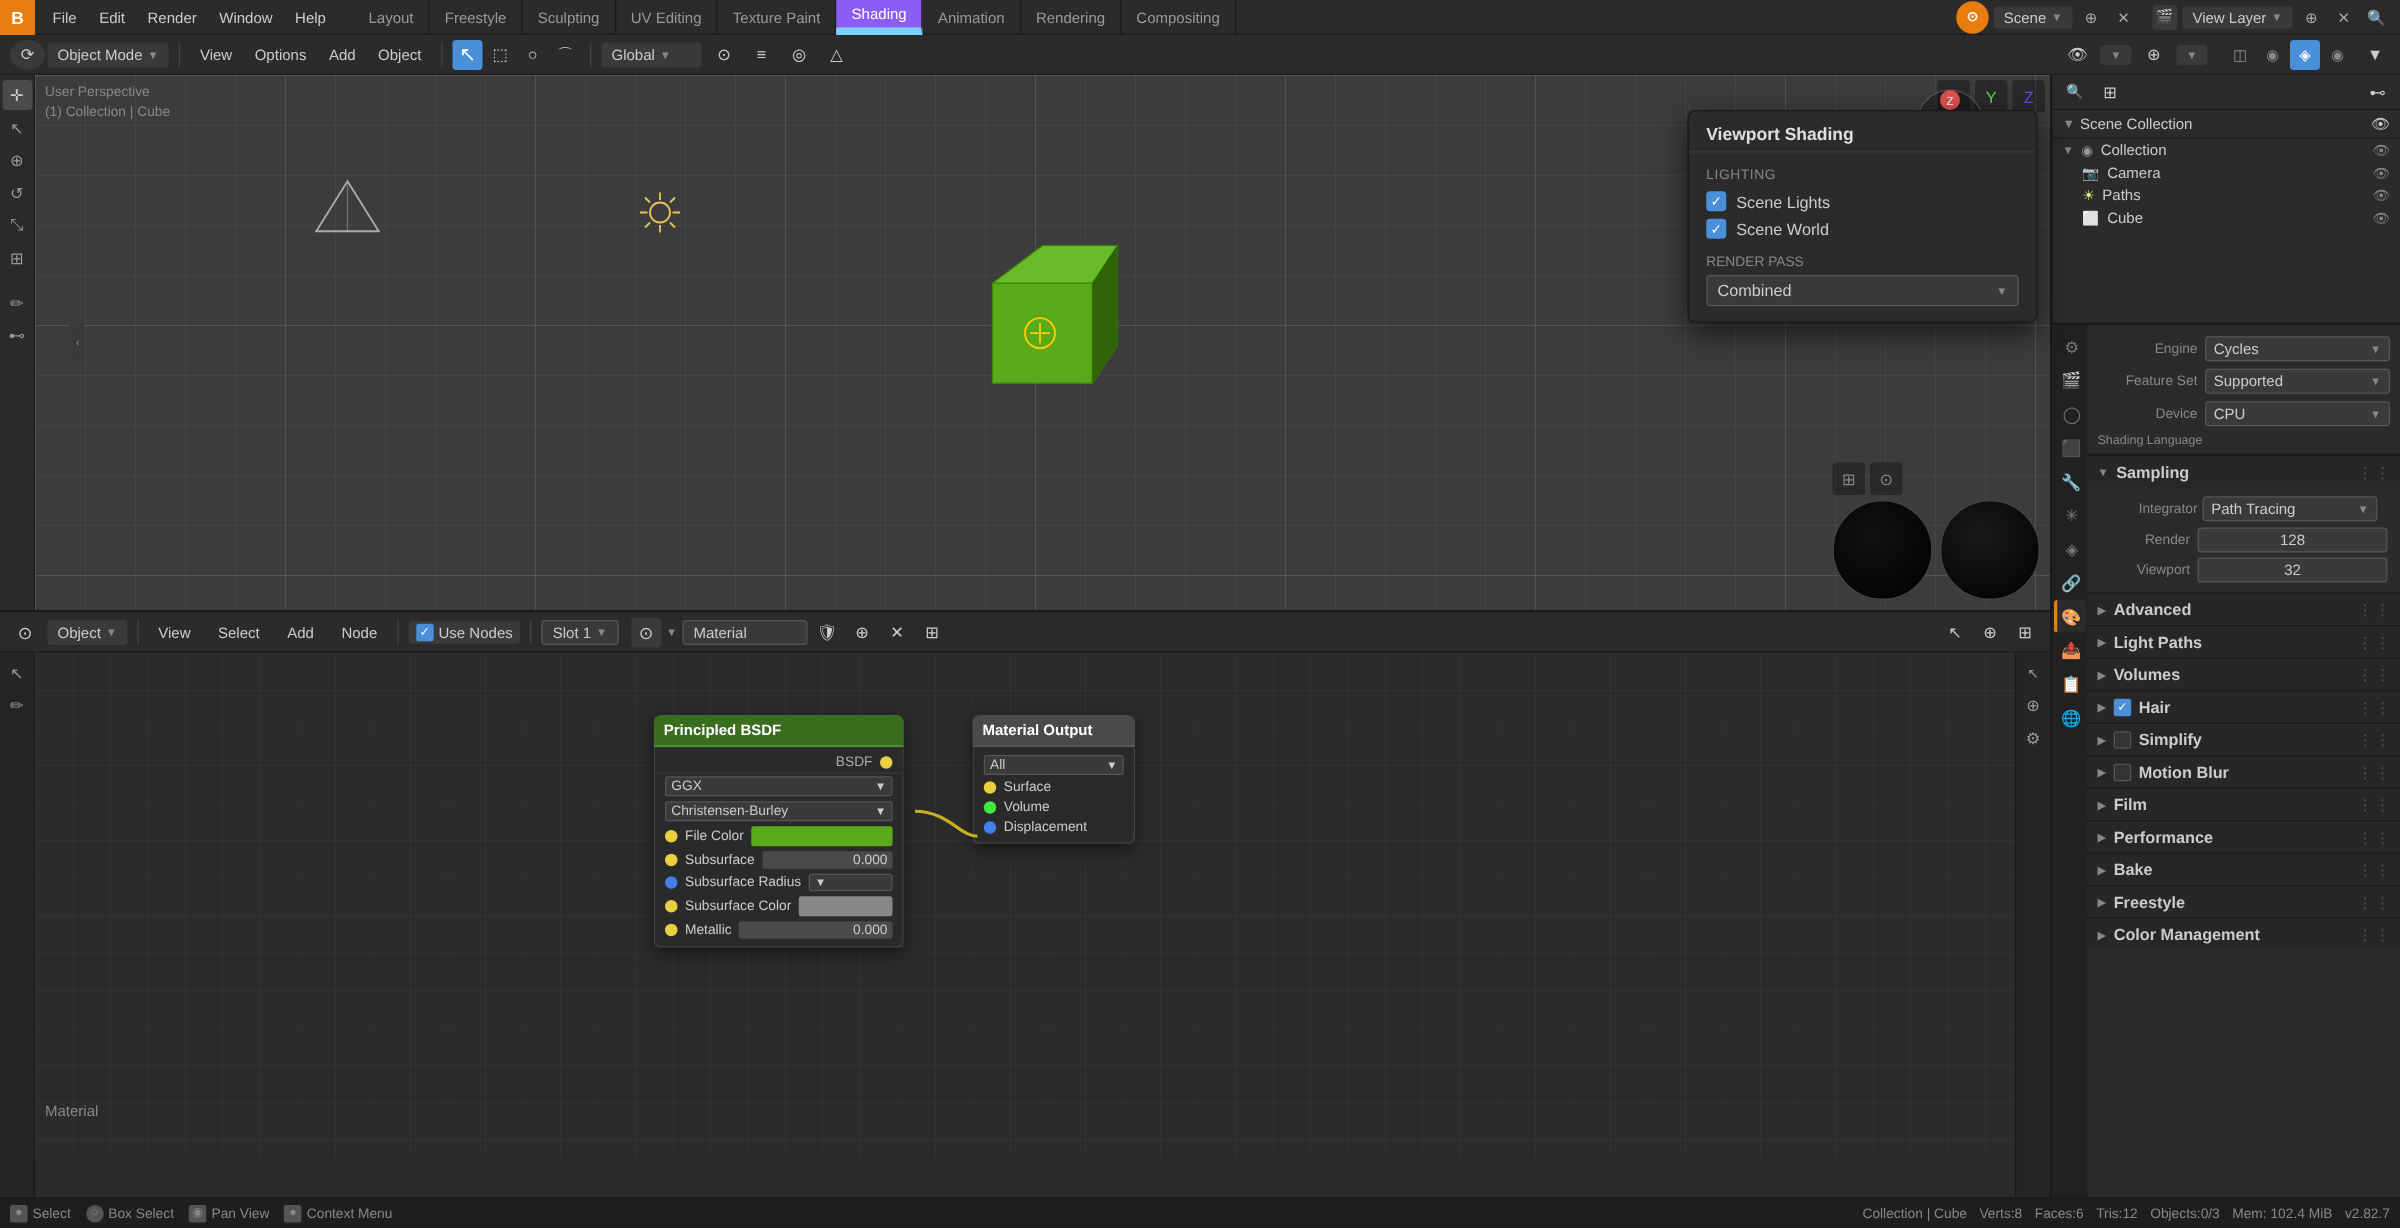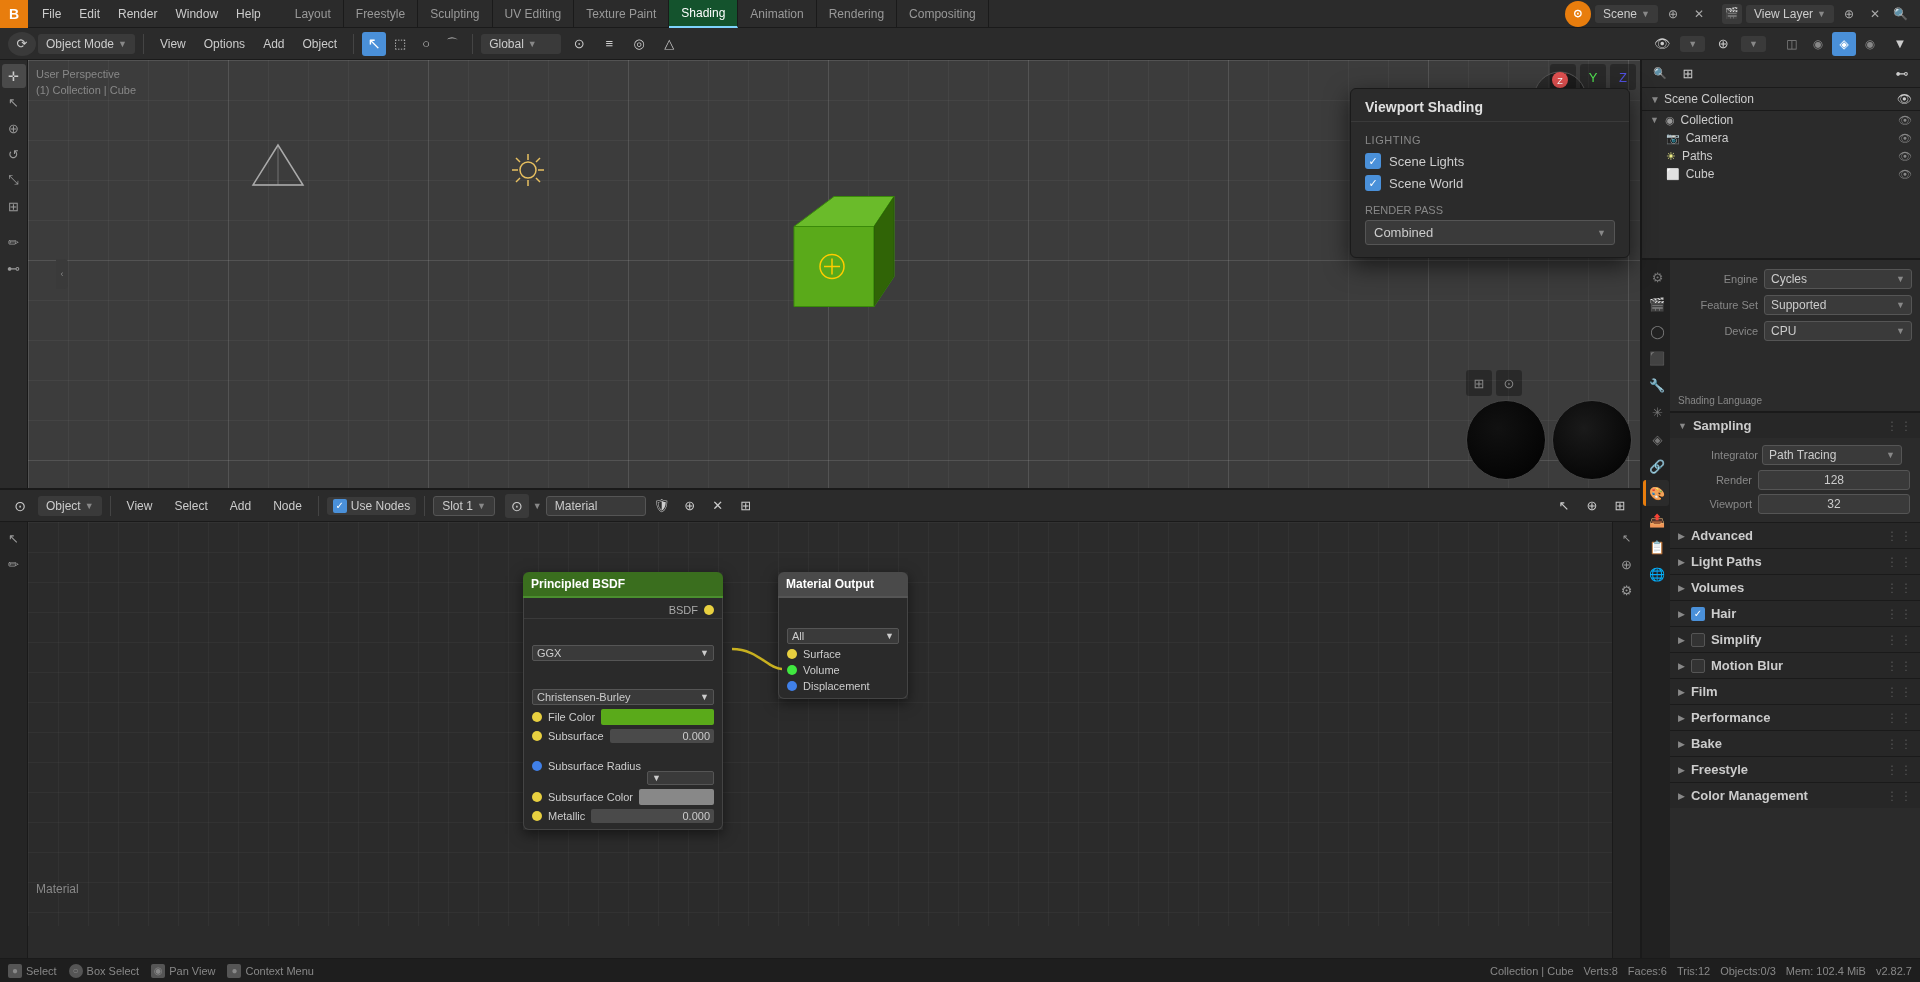"Shading" .workspace-tab.active { background: #14532d -> #8b5cf6; border-bottom: 2px solid #7dd3fc -> 6px solid #7dd3fc }
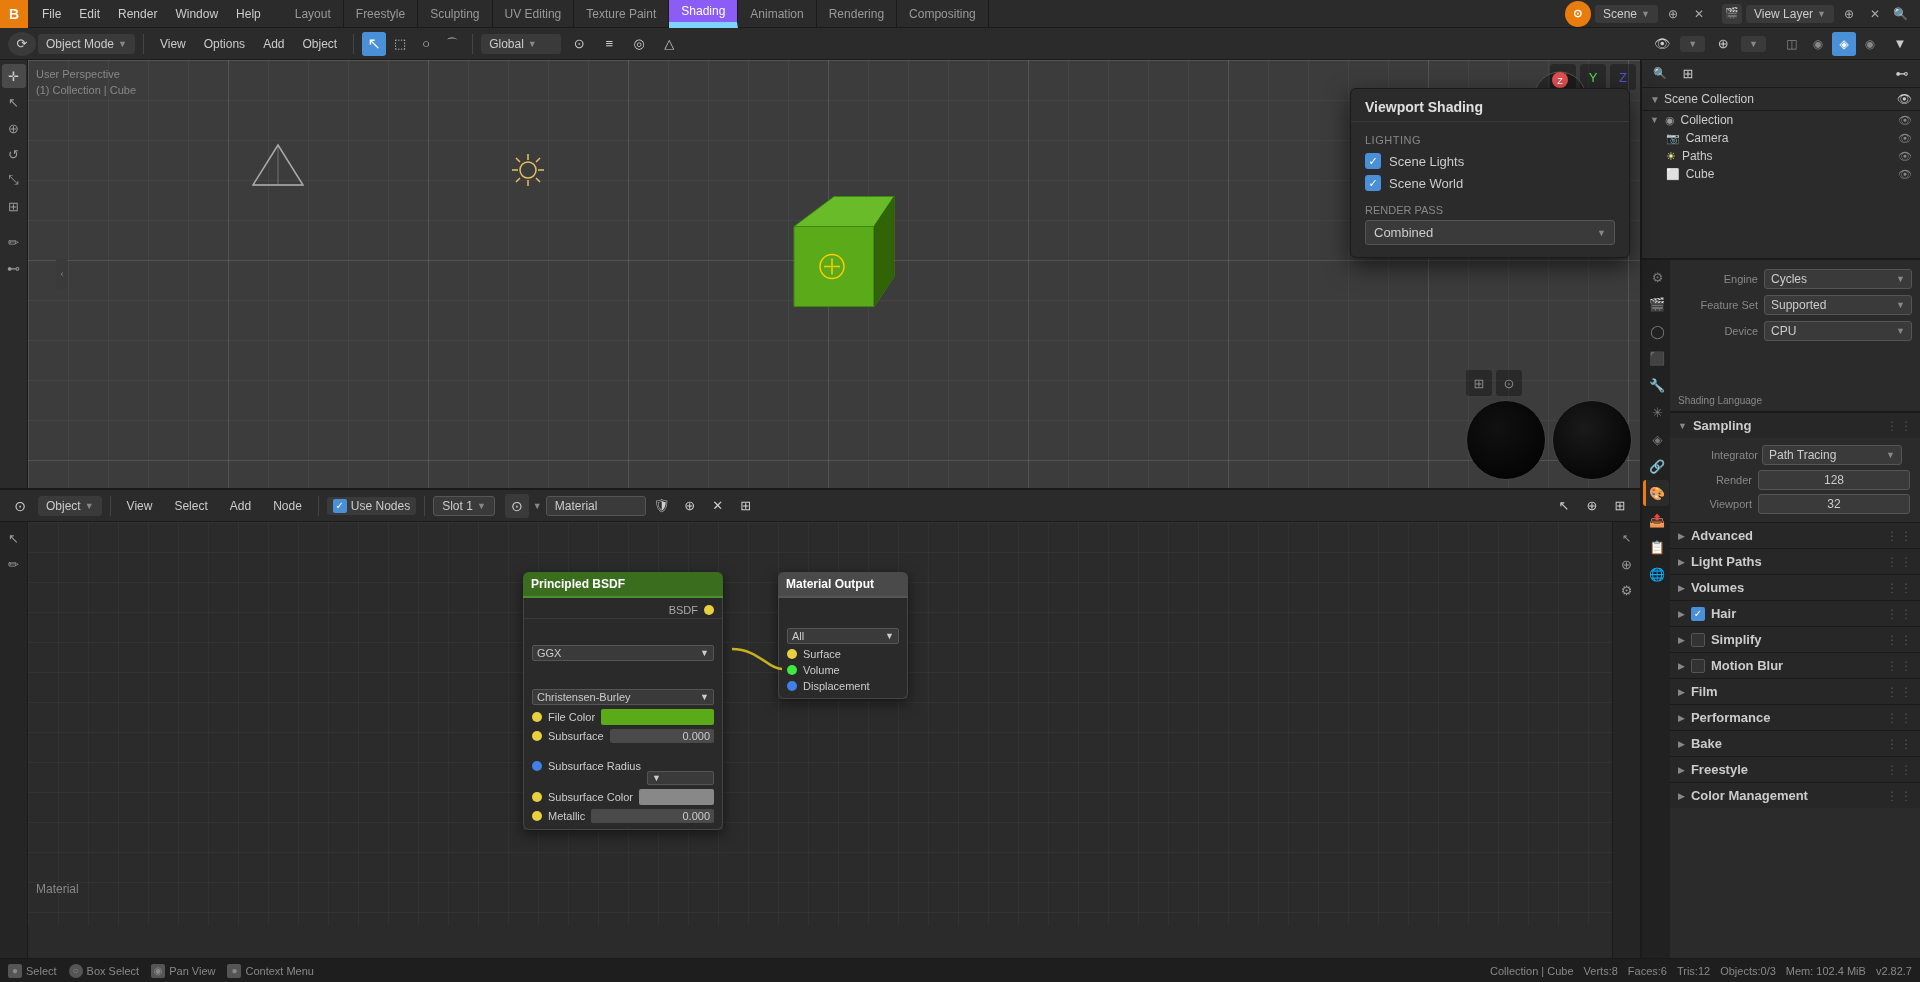"Shading Language" span.props-engine-name { margin-top: 48px -> none }
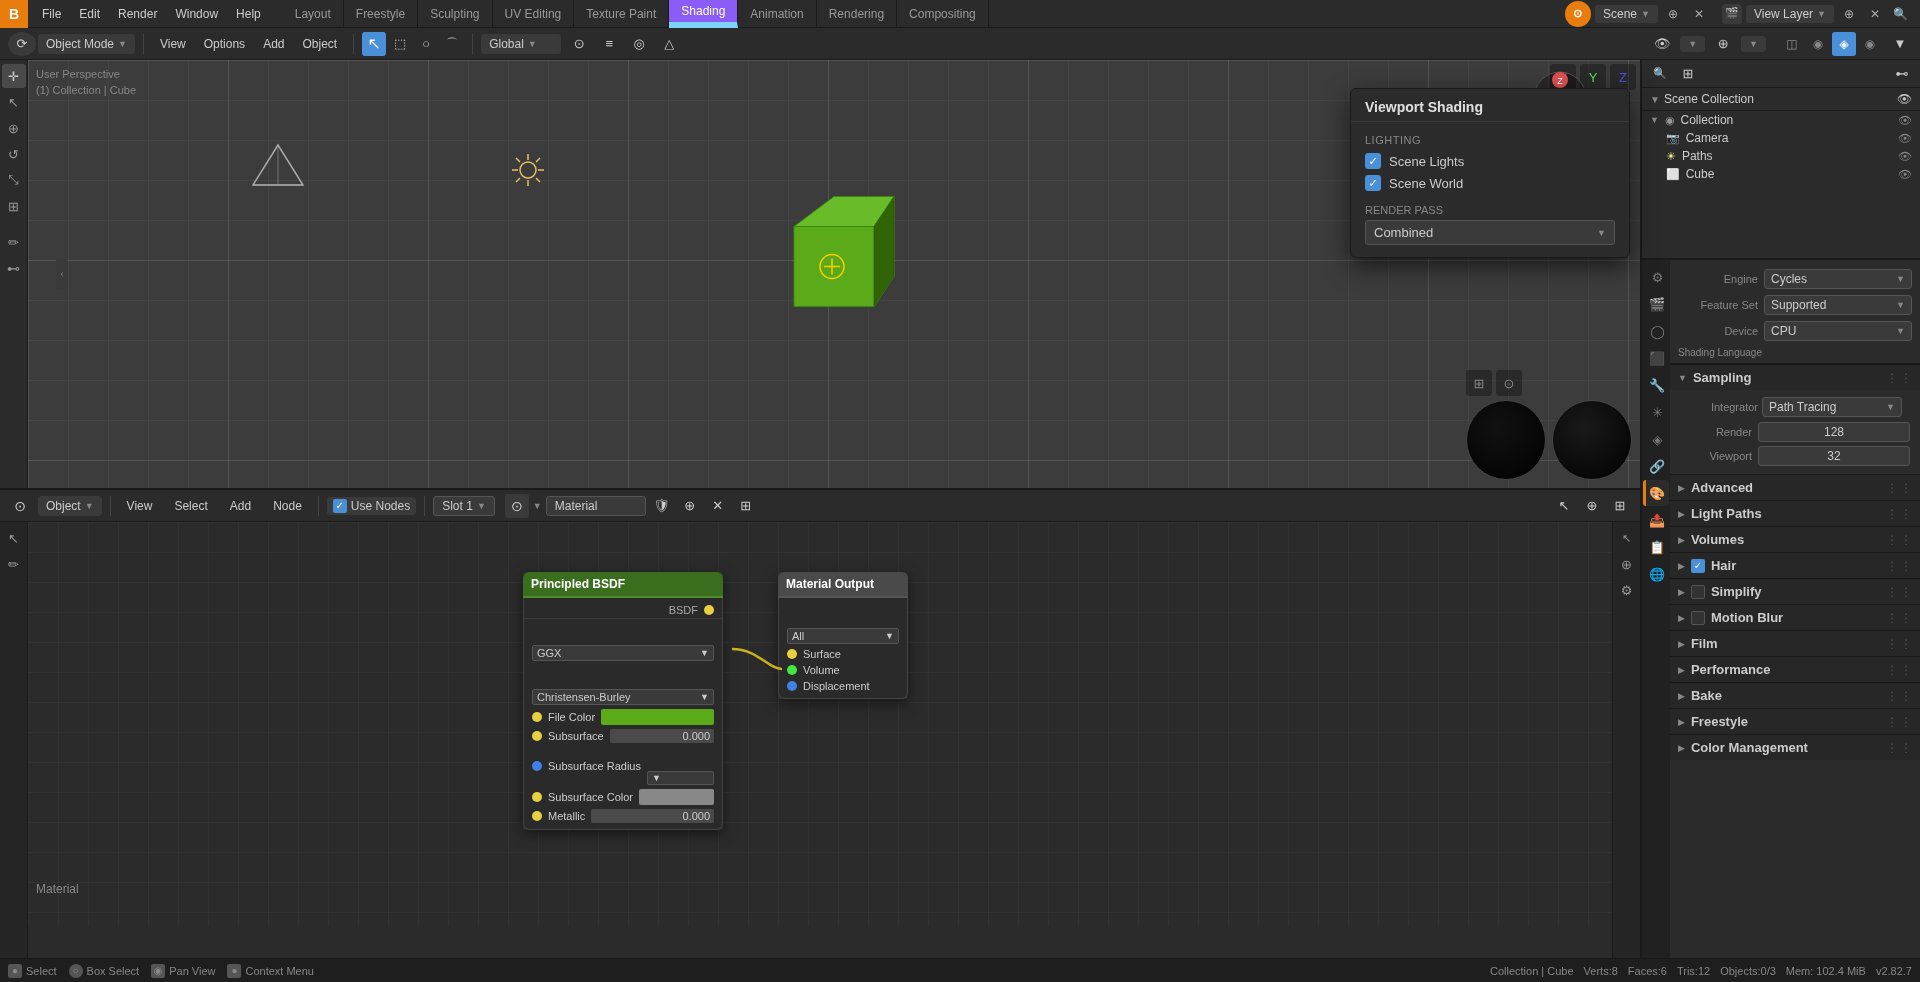"All" .node-dropdown { margin-top: 24px -> none }
